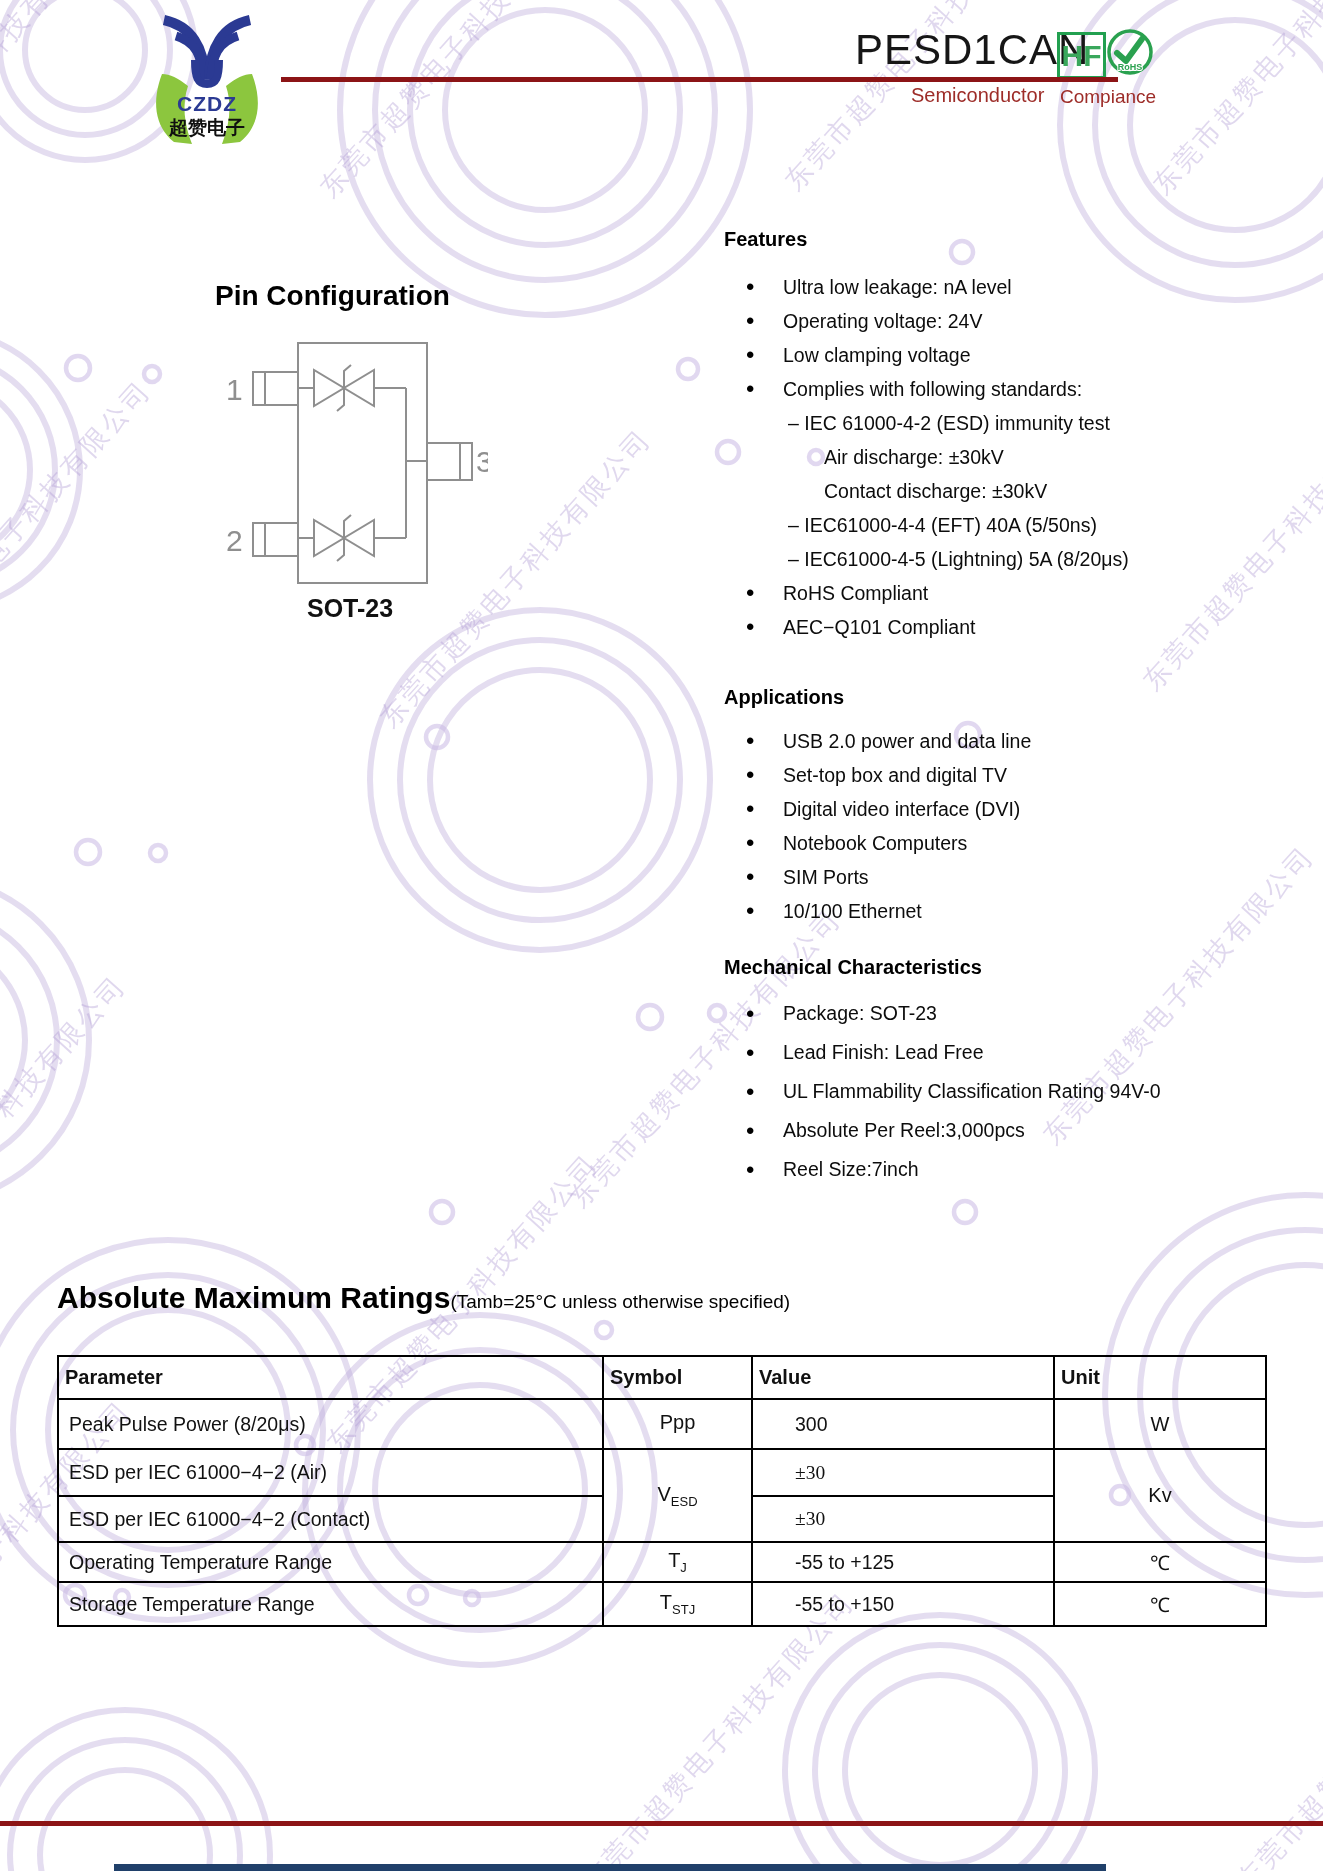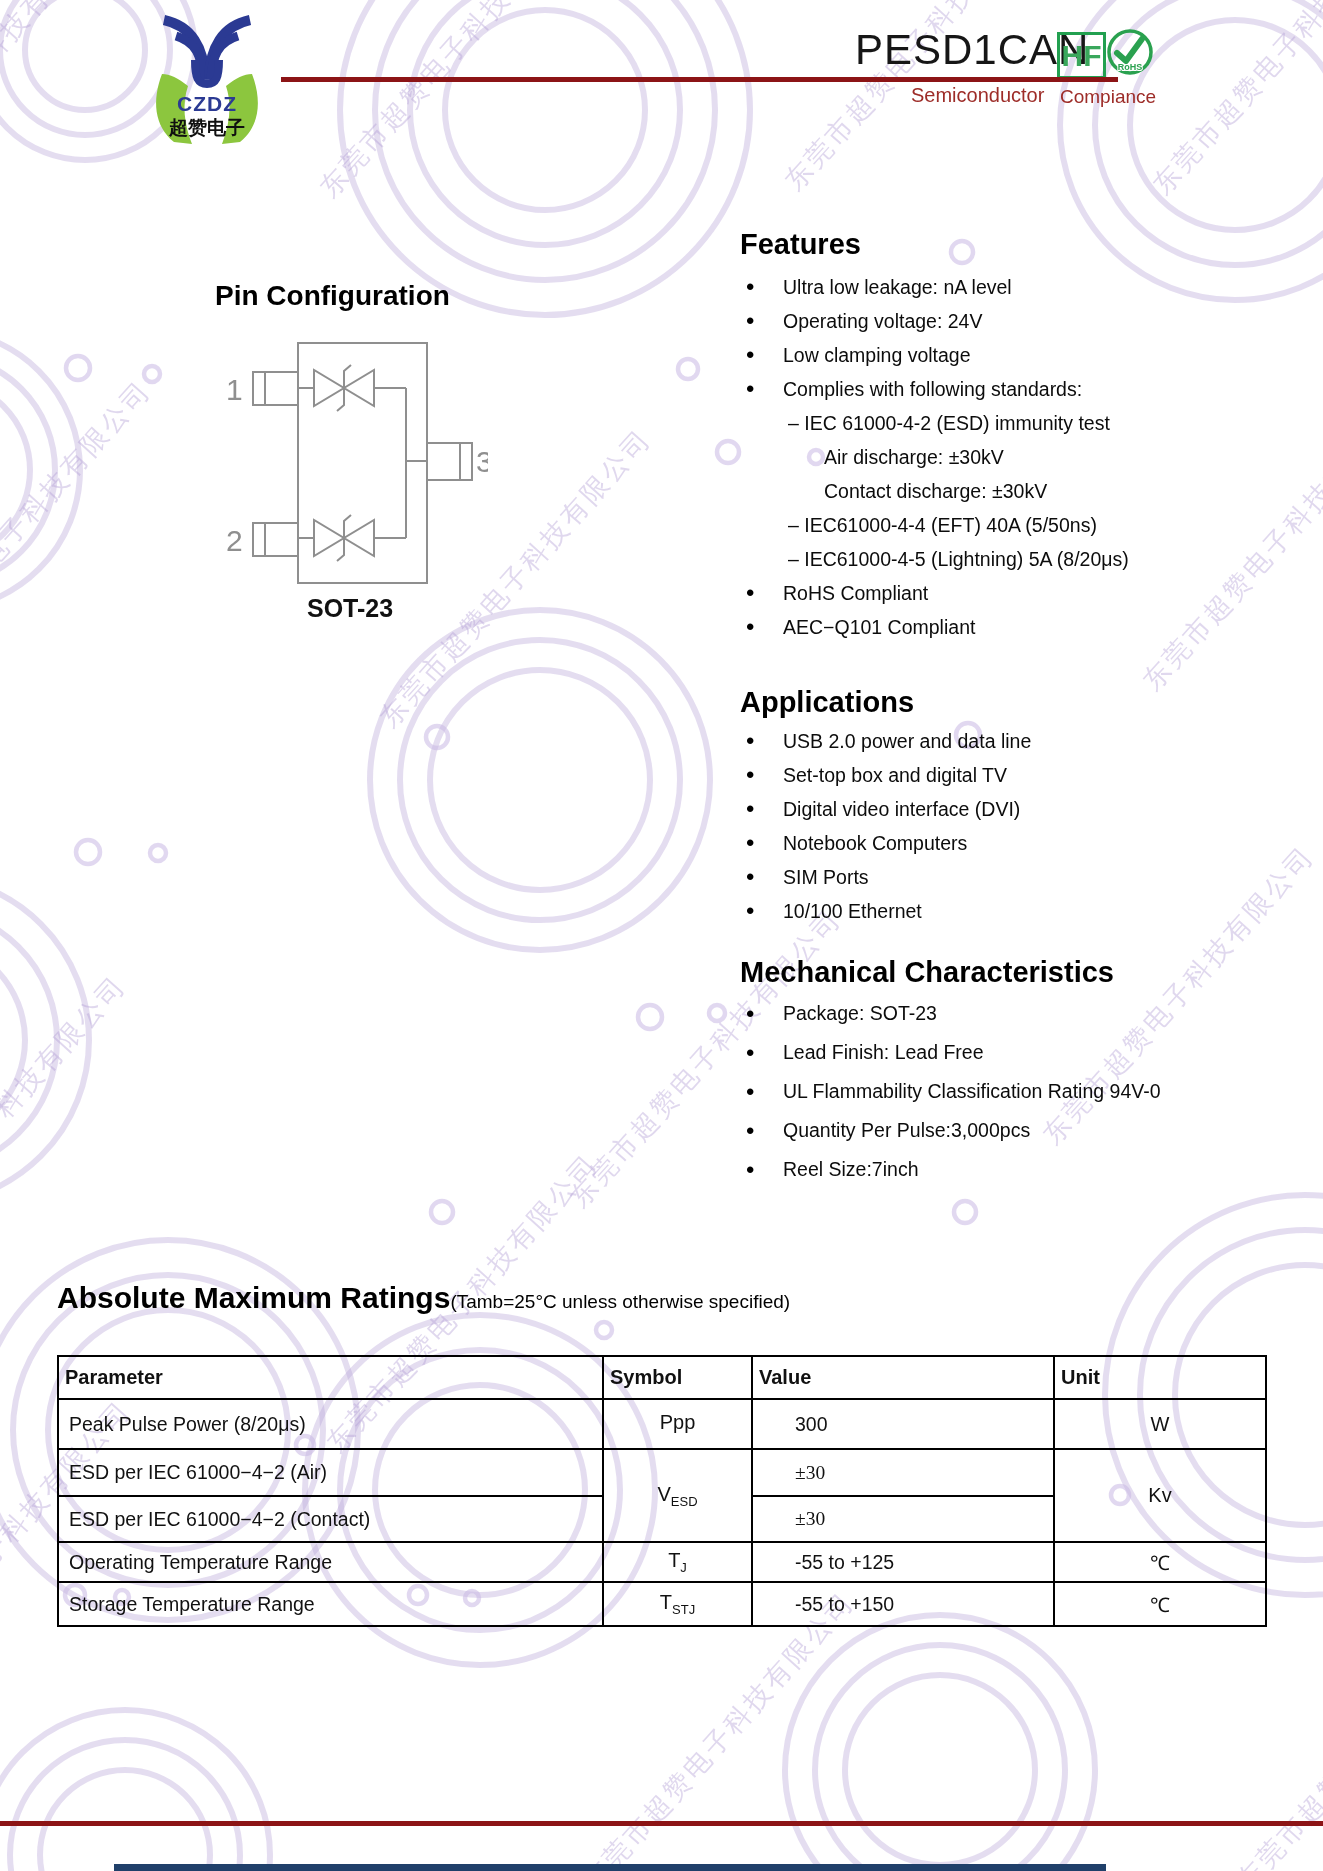"Features" .r-head { font-size: 29px -> 20px; left: 740px -> 724px }
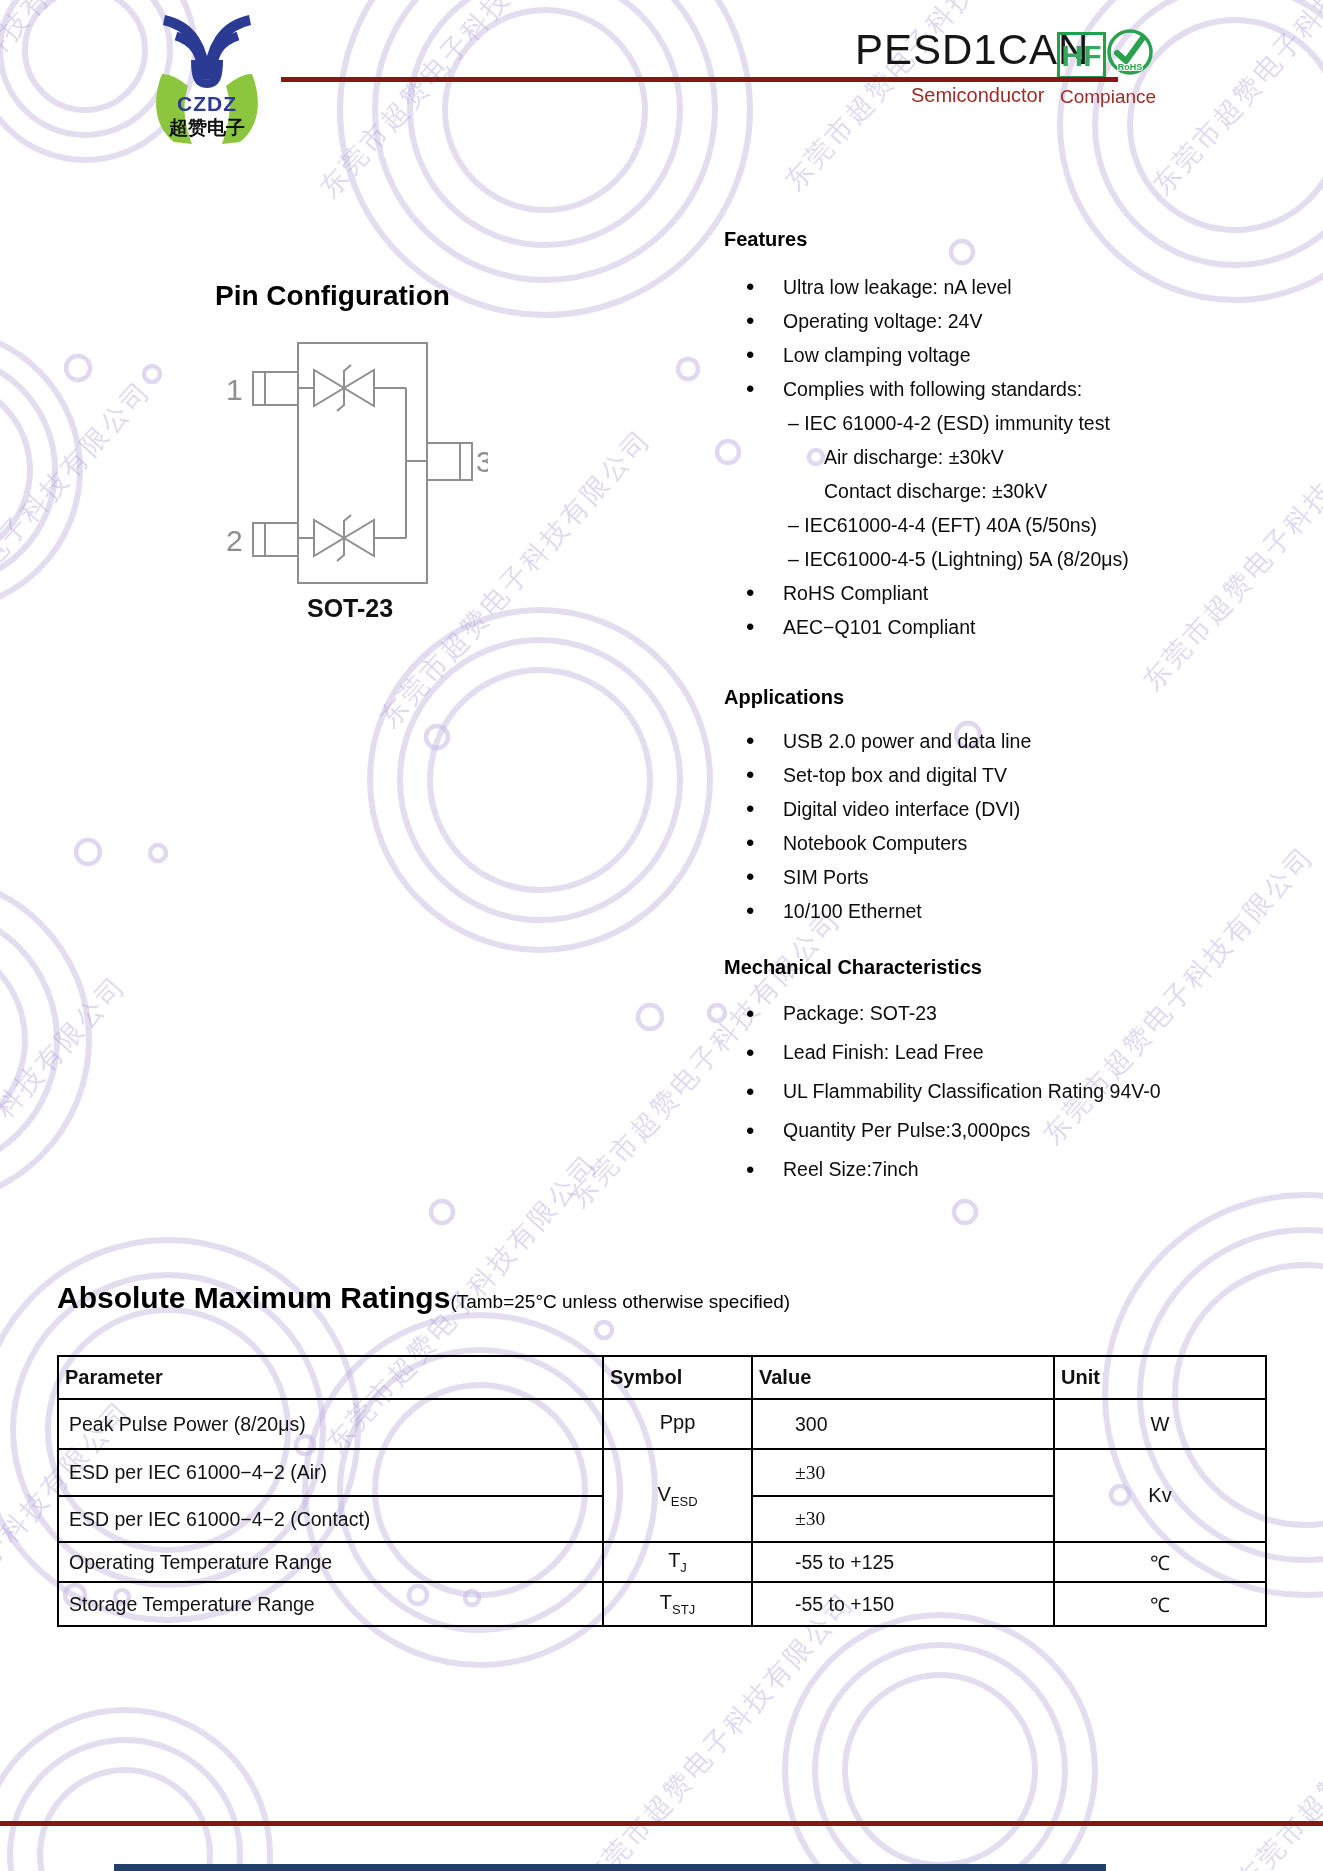"Quantity Per Pulse:3,000pcs" div.li { text: Quantity Per Pulse:3,000pcs -> Absolute Per Reel:3,000pcs }
